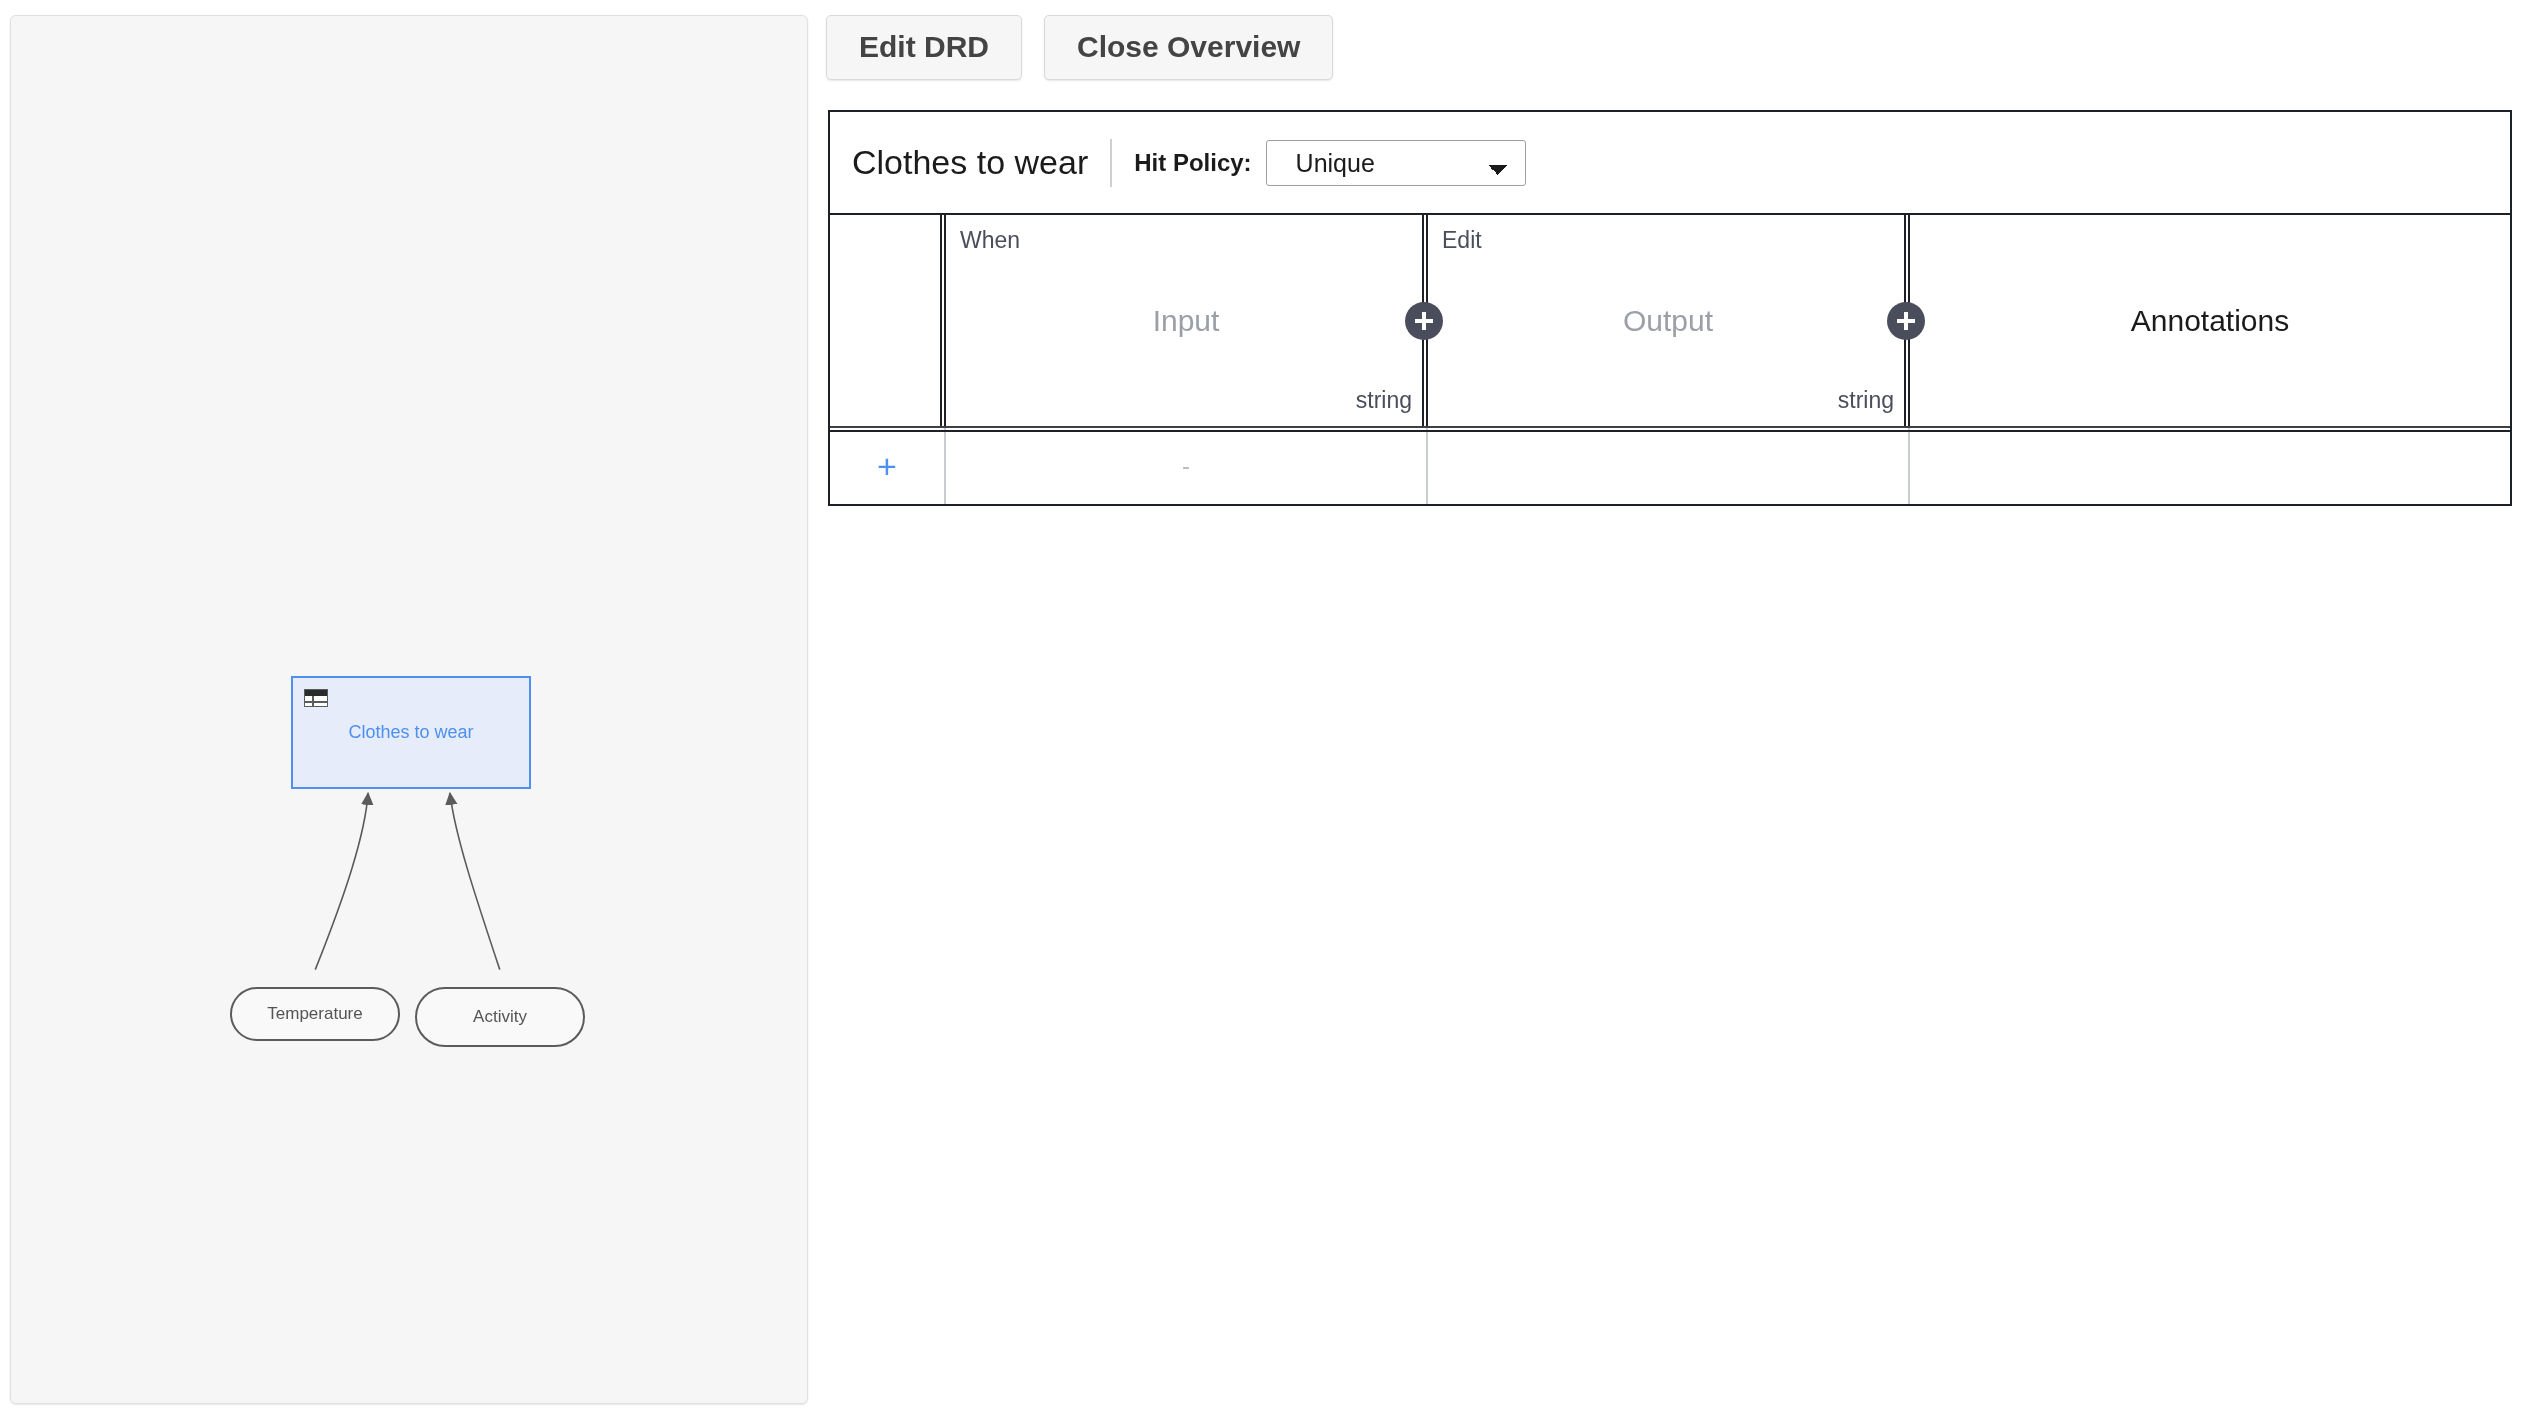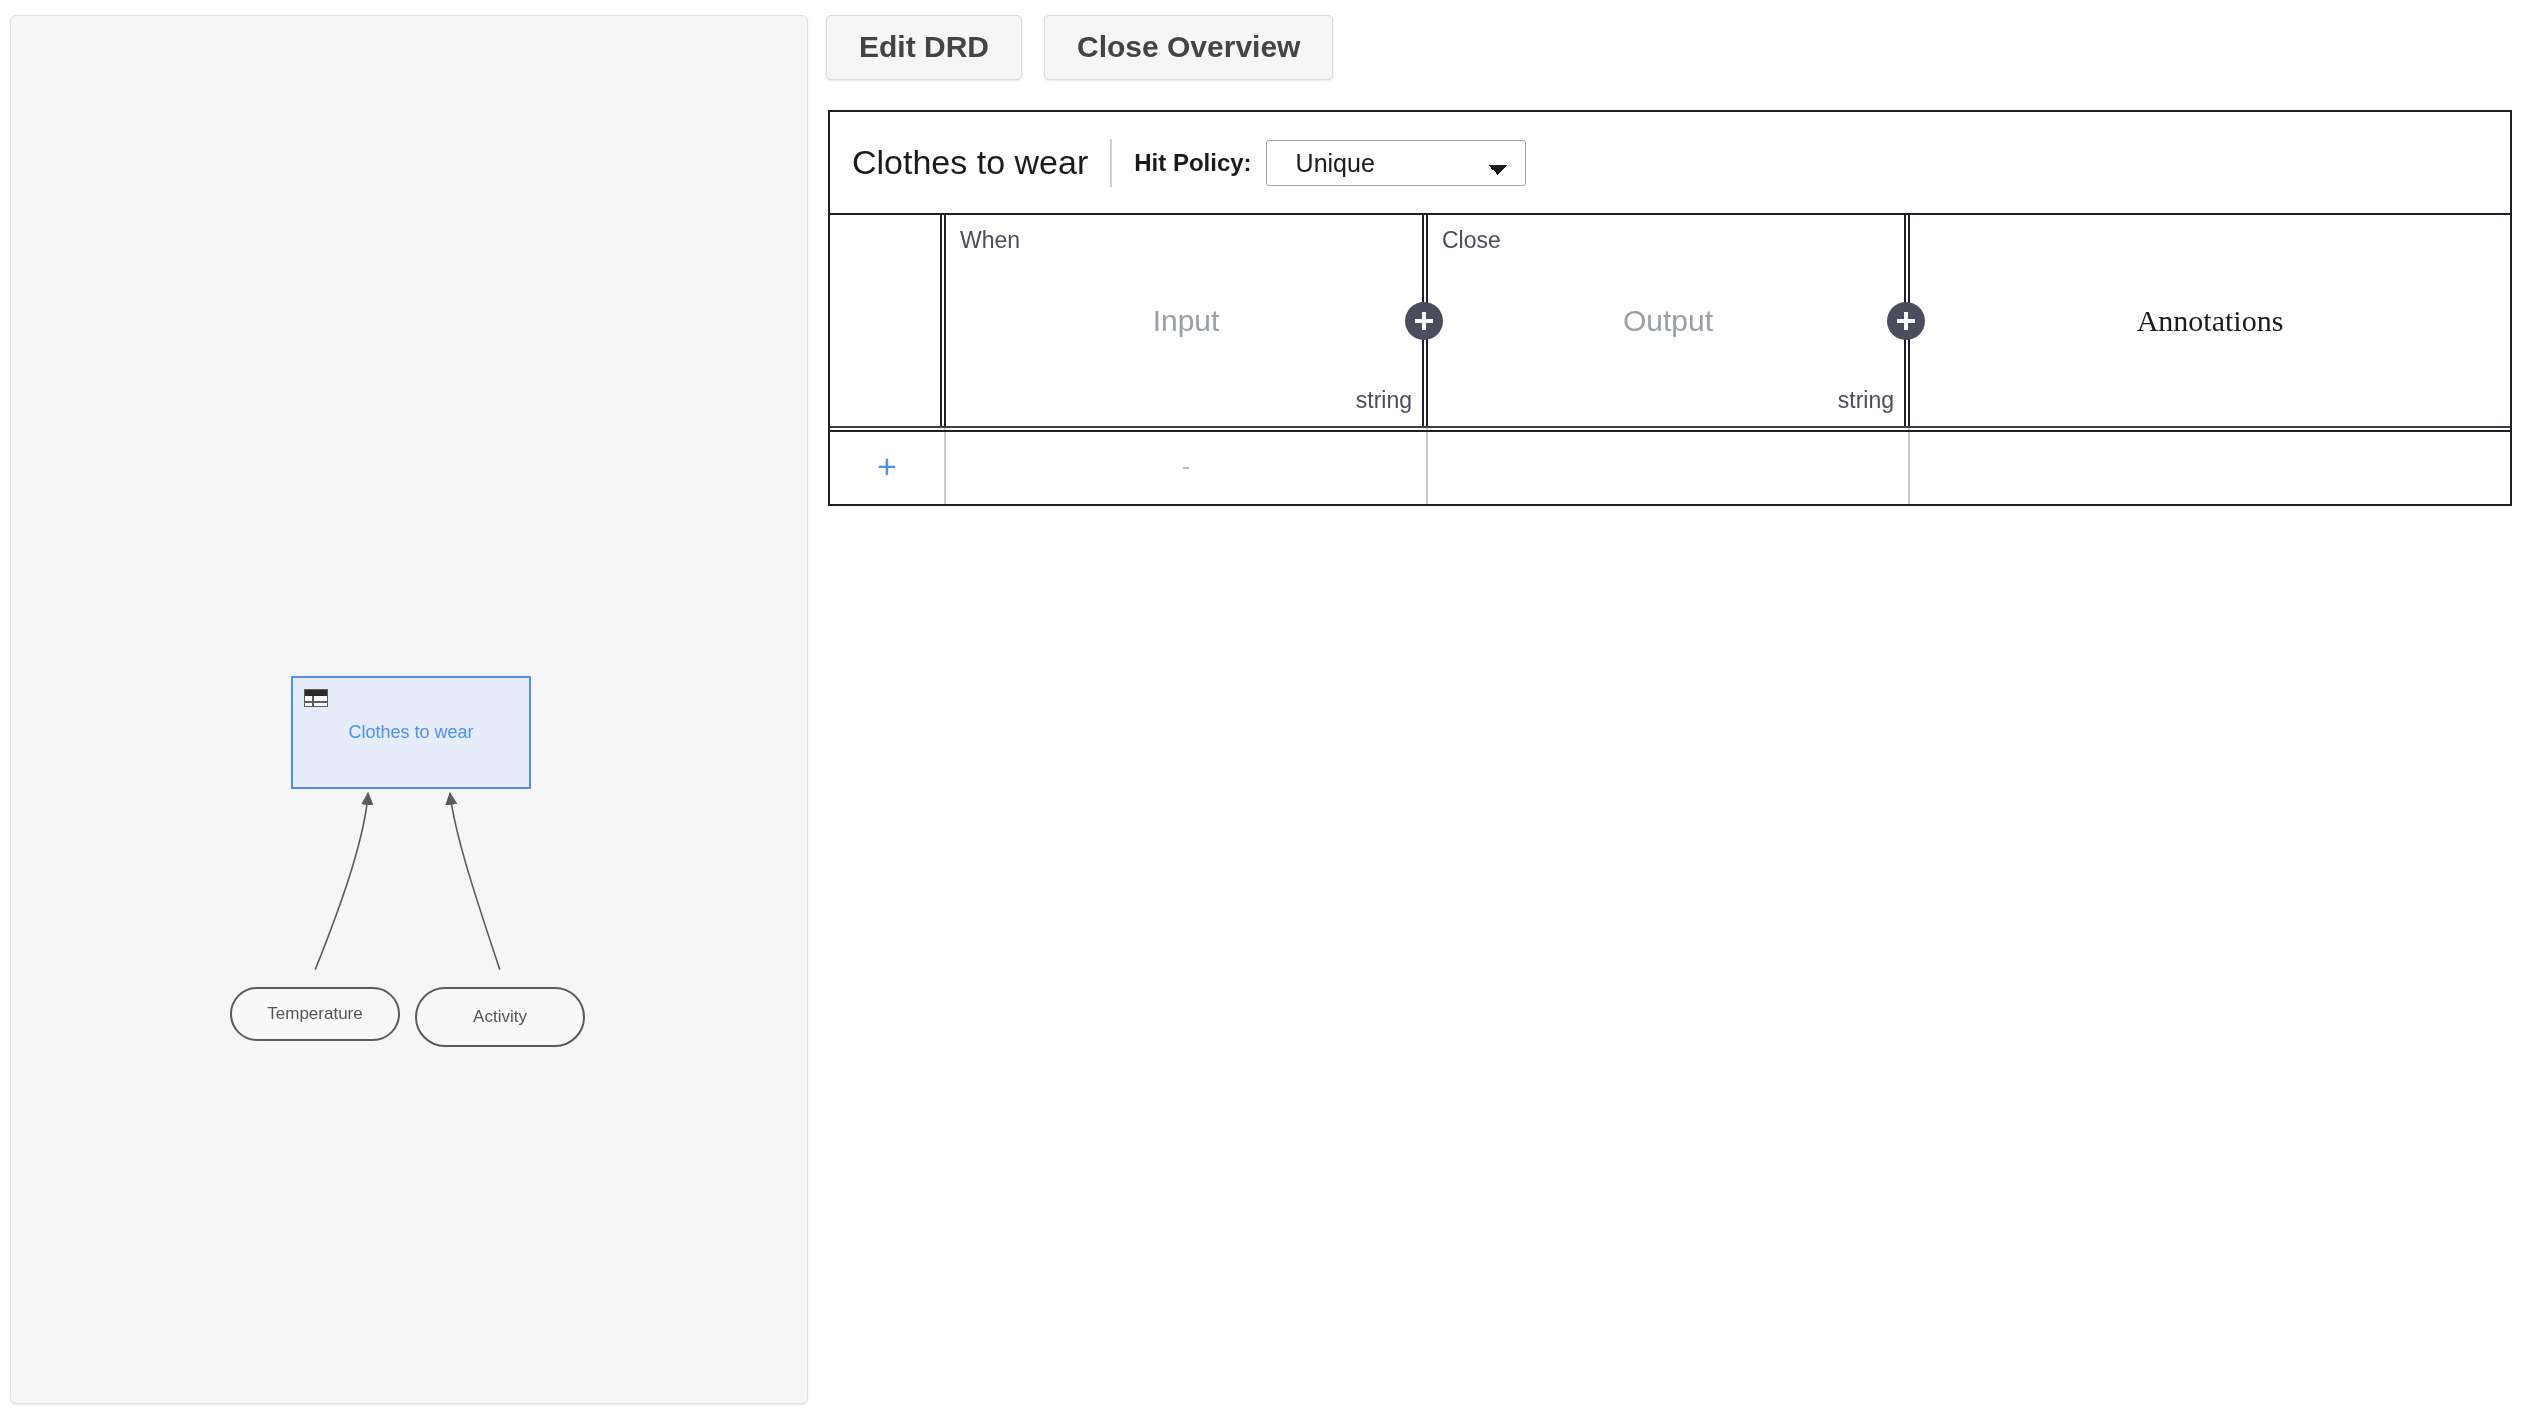"Close" span.hcell-clause { text: Close -> Edit }
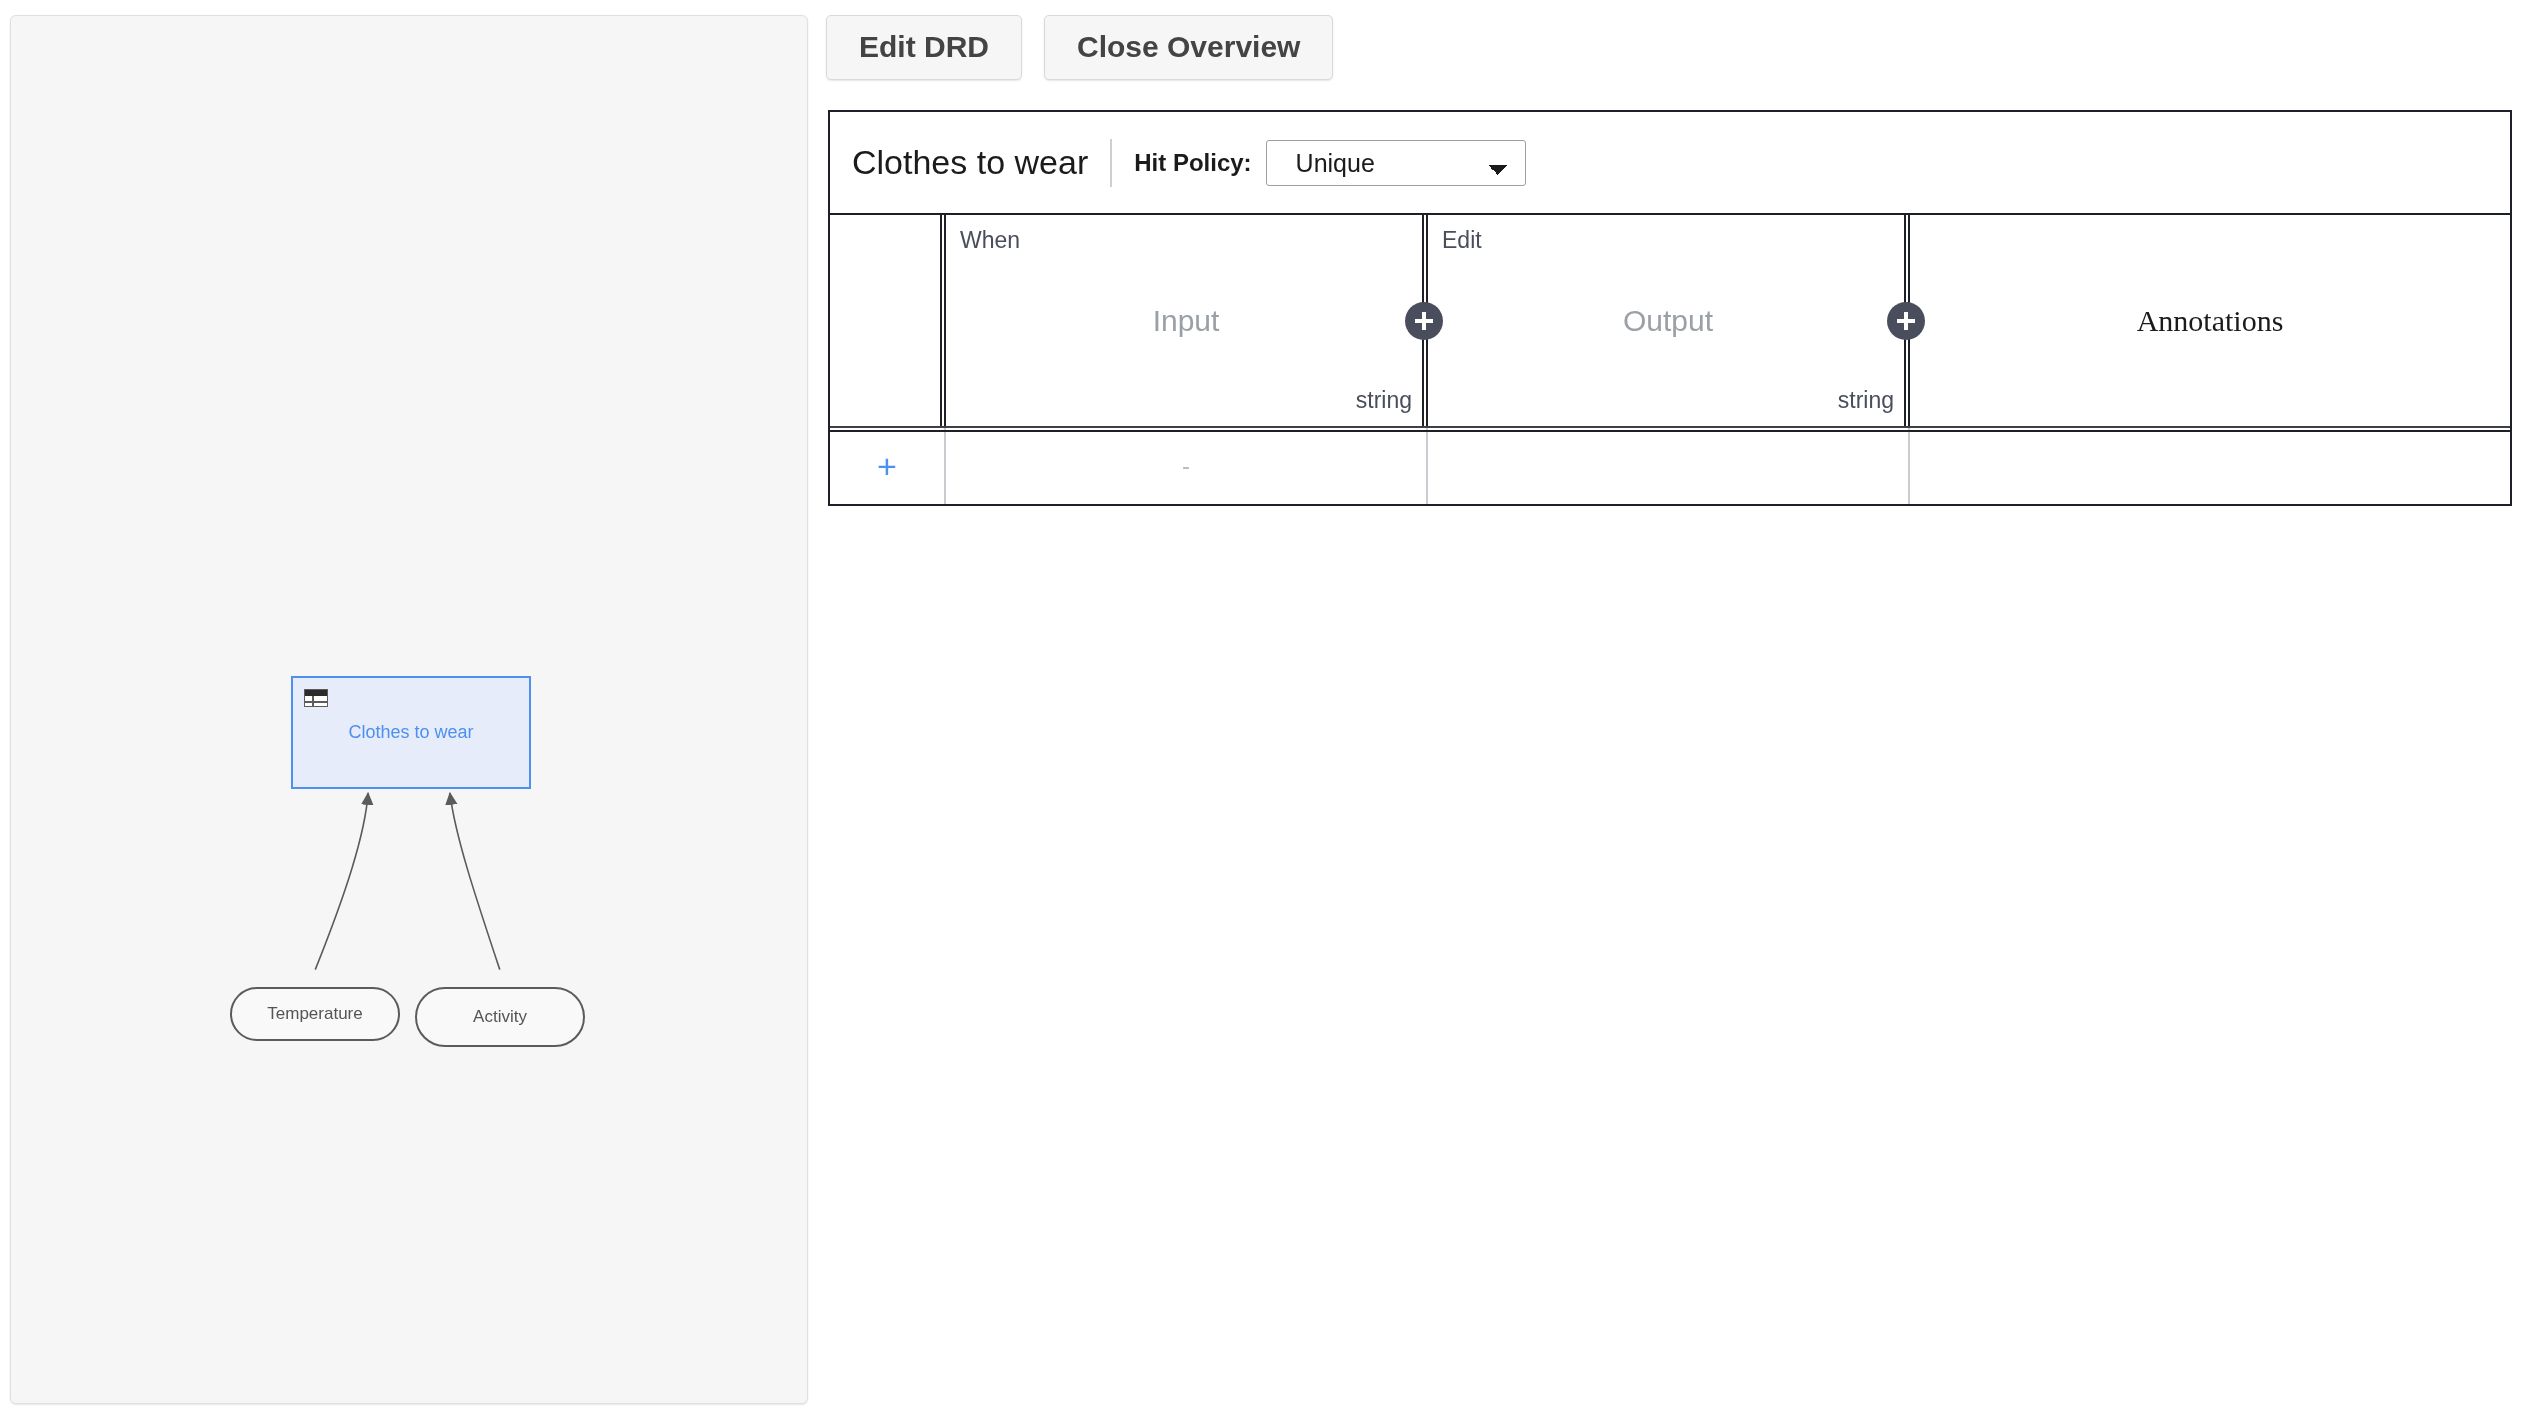"Annotations" .hcell-title.dark { font-family: Liberation Serif, serif -> none }
